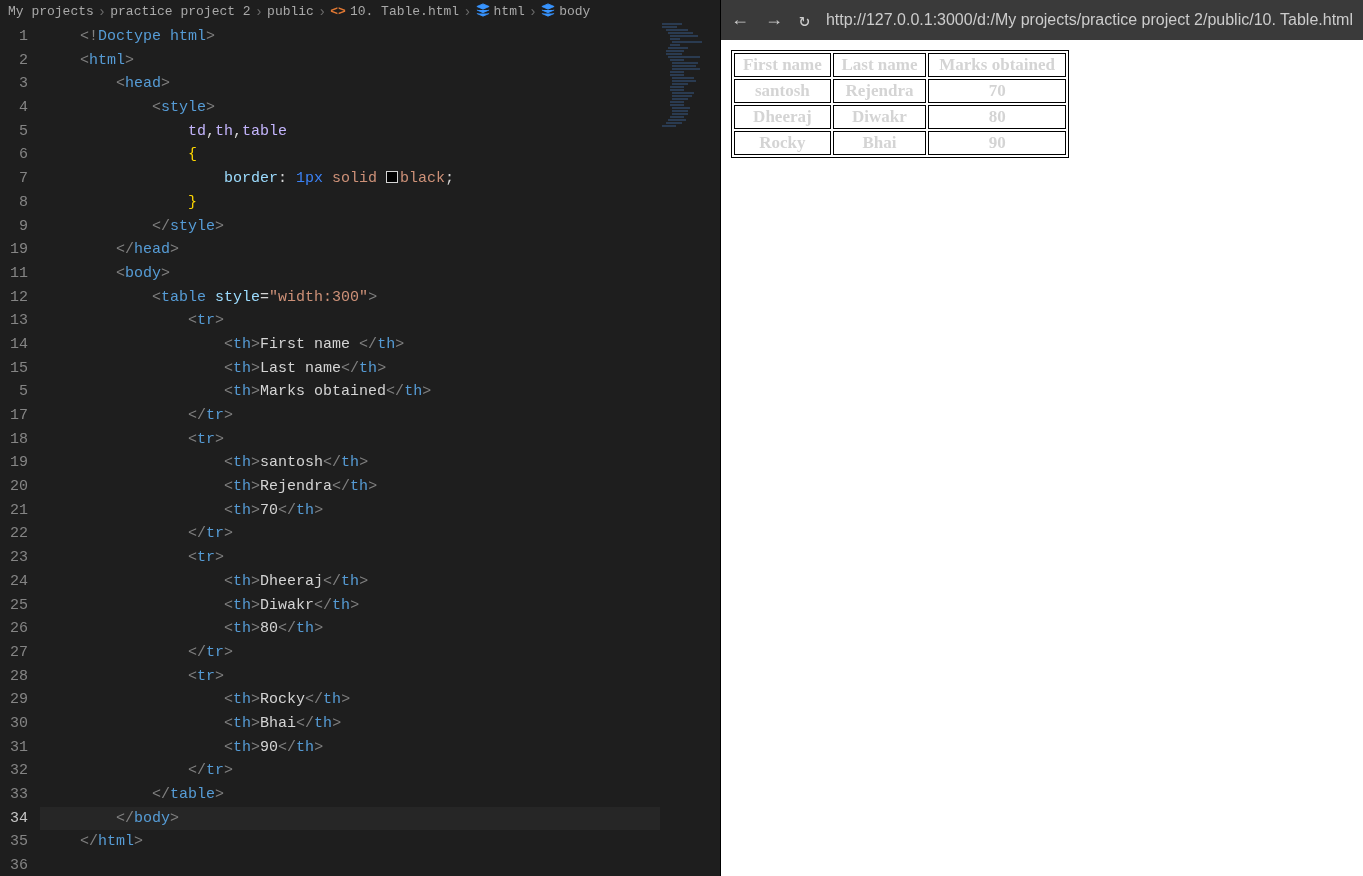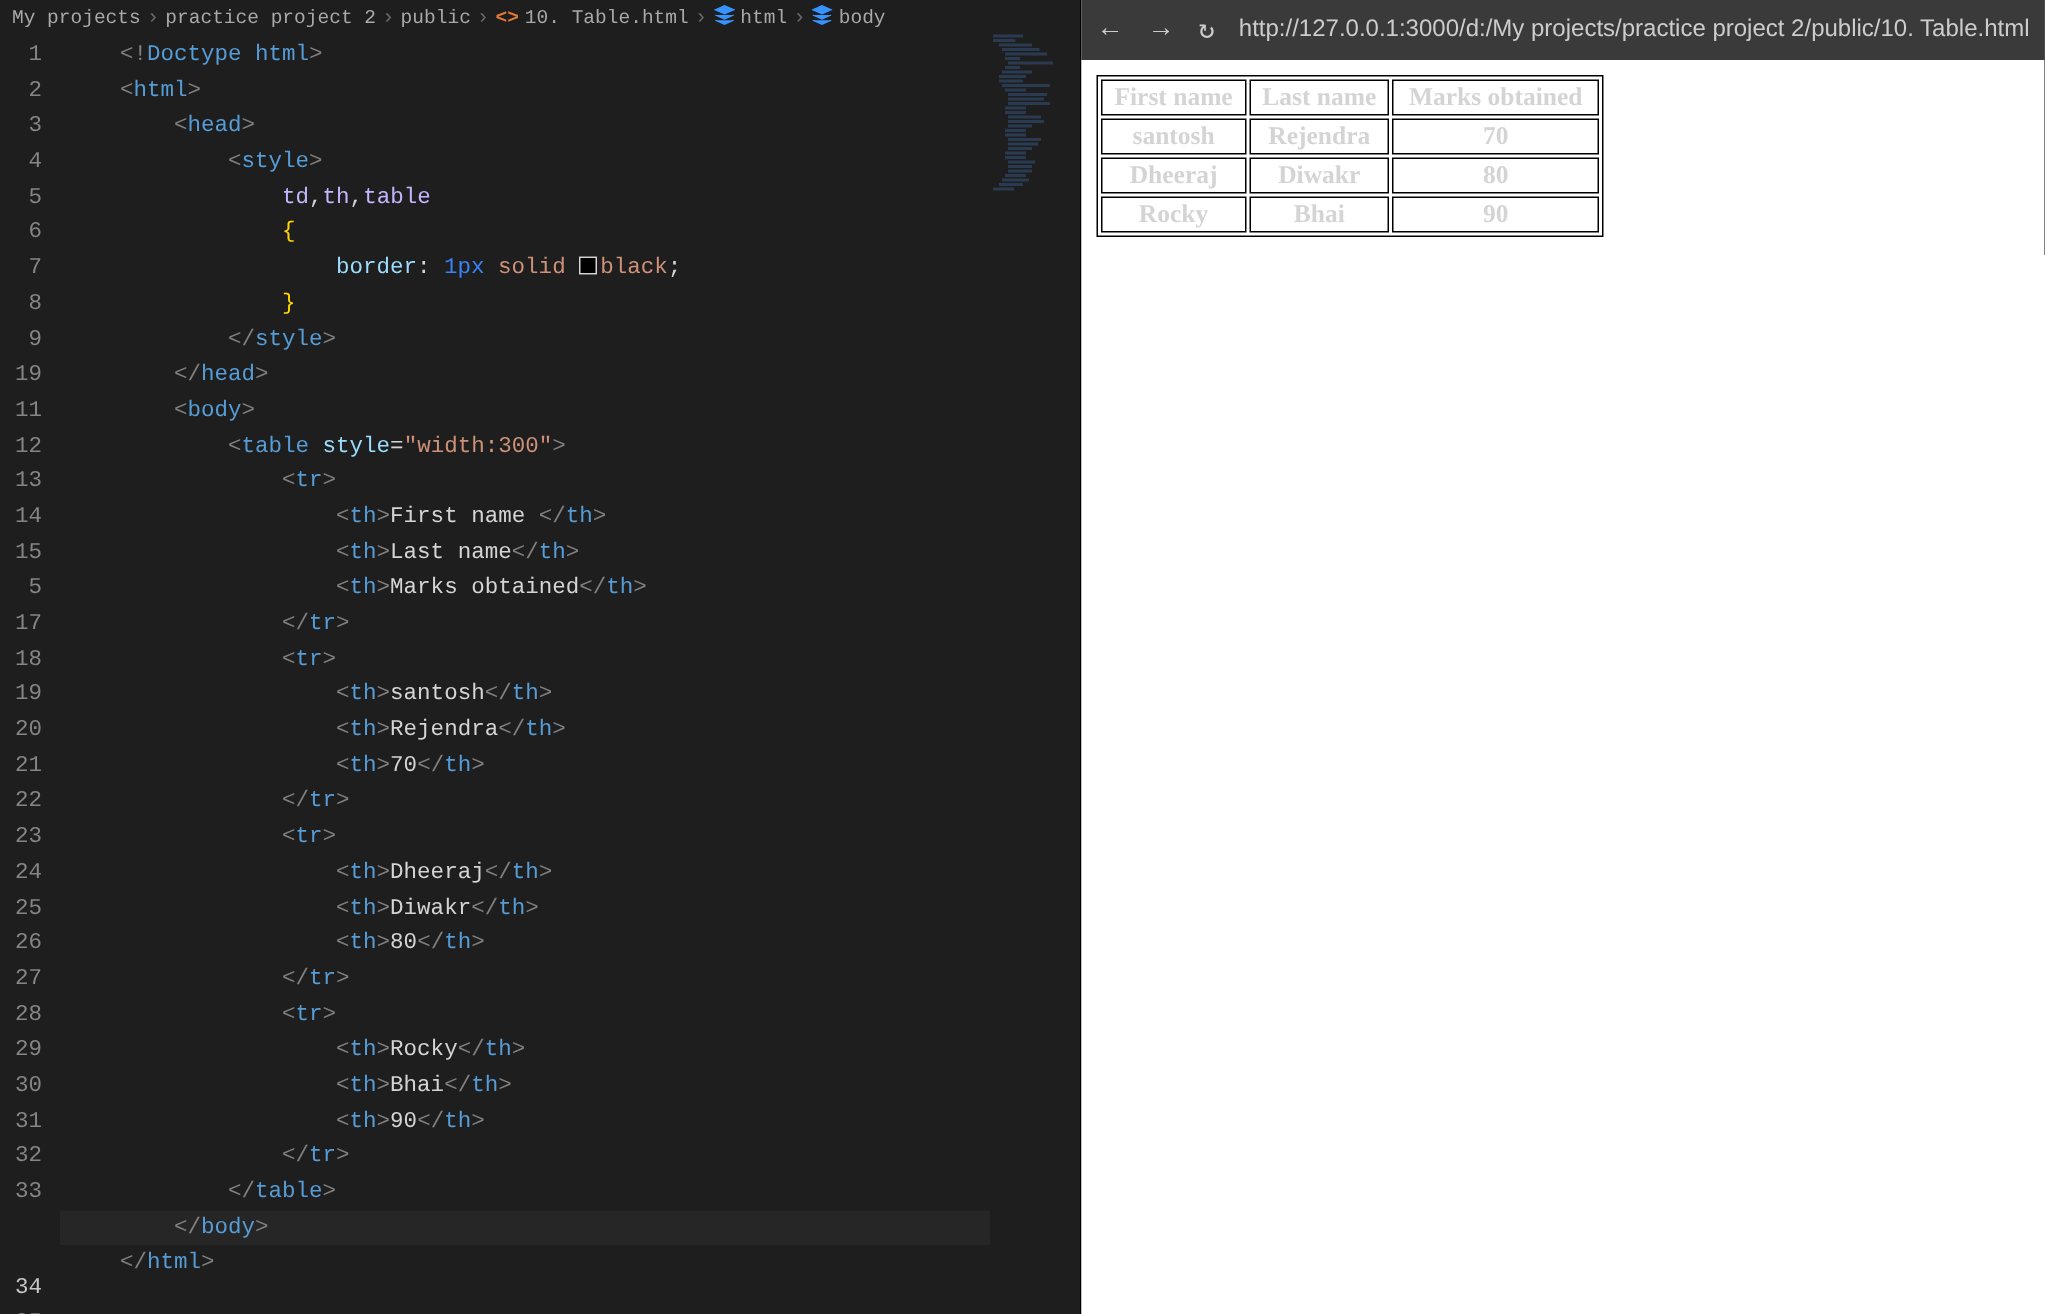"34" .gutter .active { margin-top: 40px -> none }
